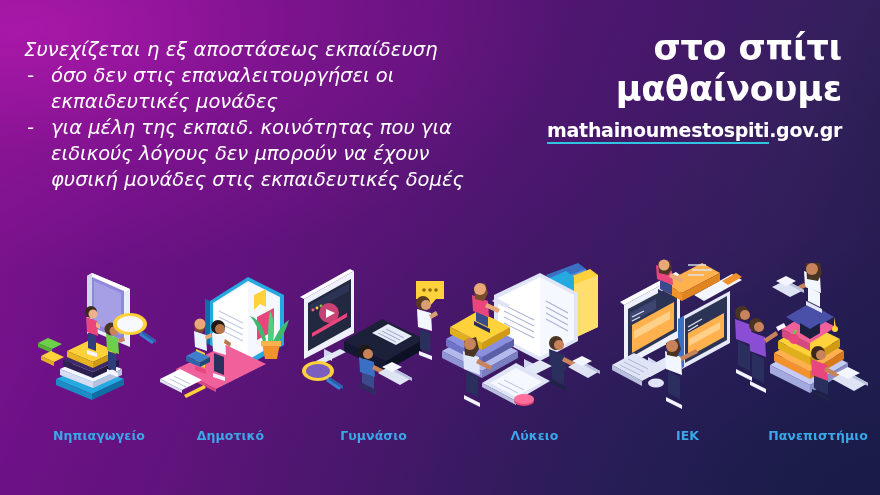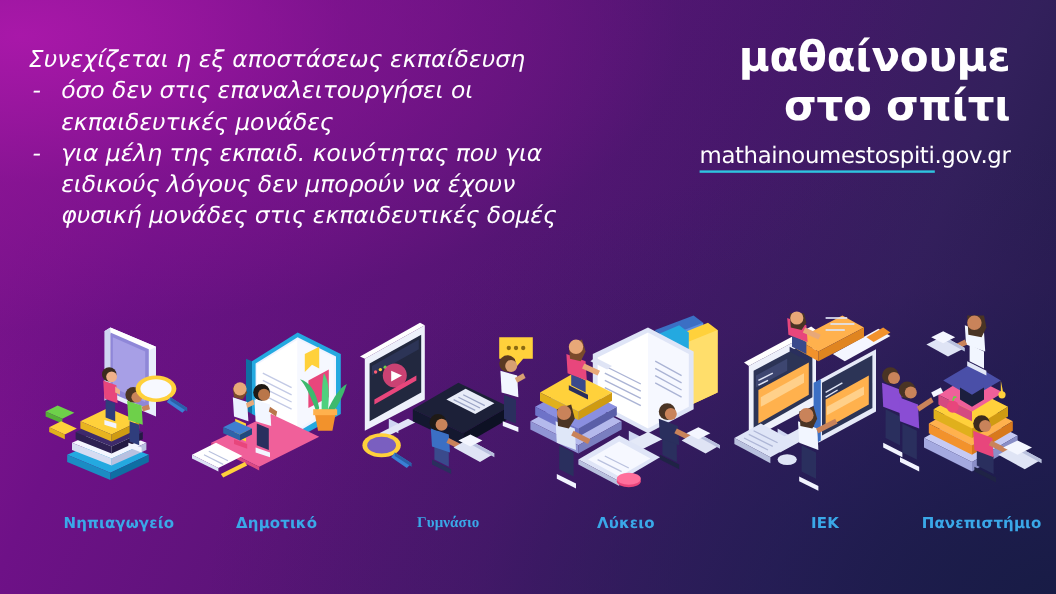"μαθαίνουμε" div.logo-line { order: before "στο σπίτι" -> after "στο σπίτι" }
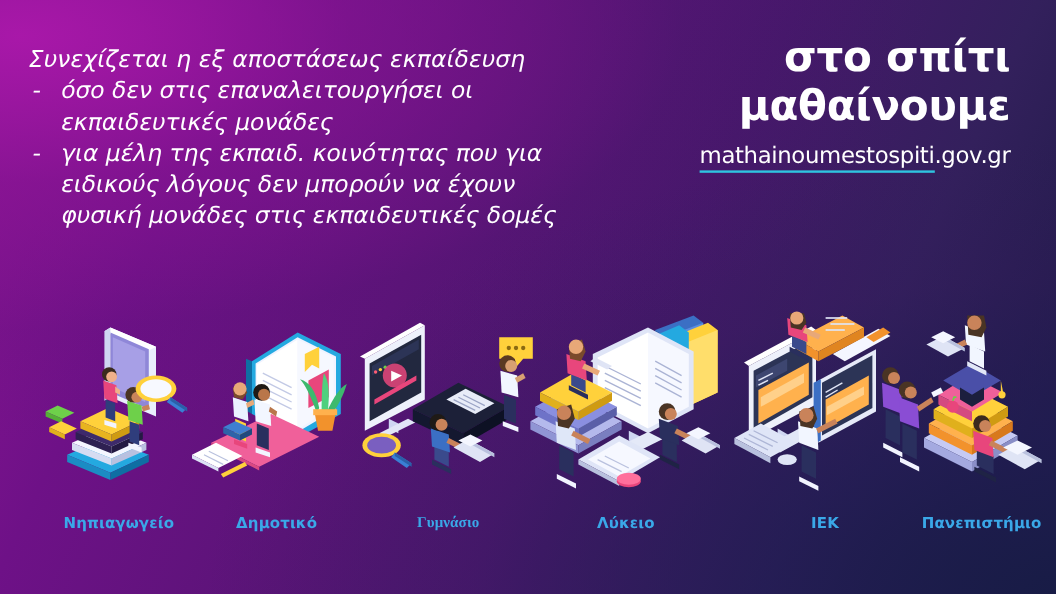"mathainoumestospiti.gov.gr" .logo-url { font-weight: normal -> bold }
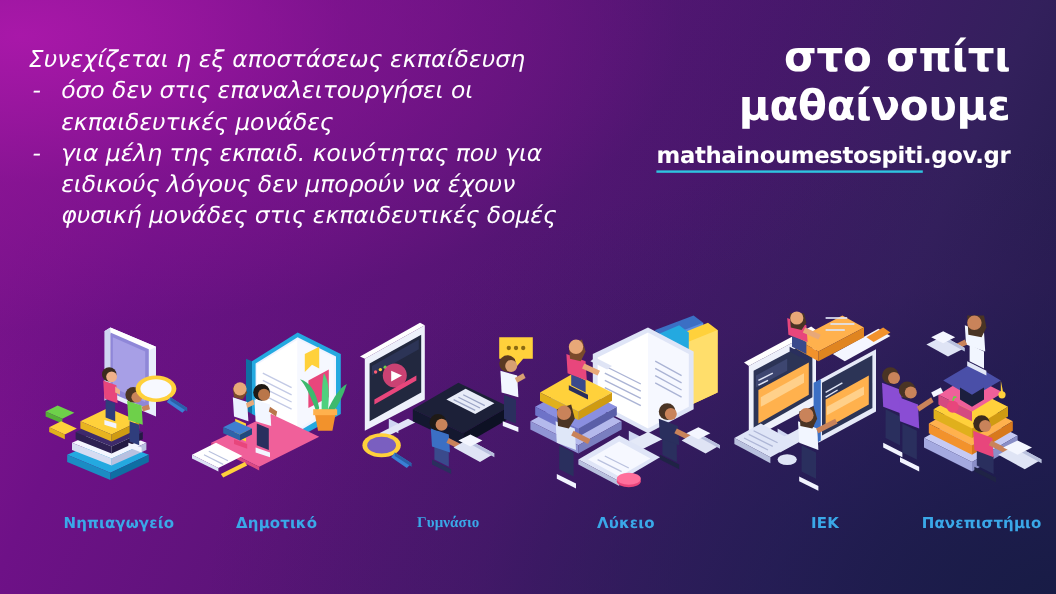"Γυμνάσιο" div.caption { font-family: Liberation Serif, serif -> none }
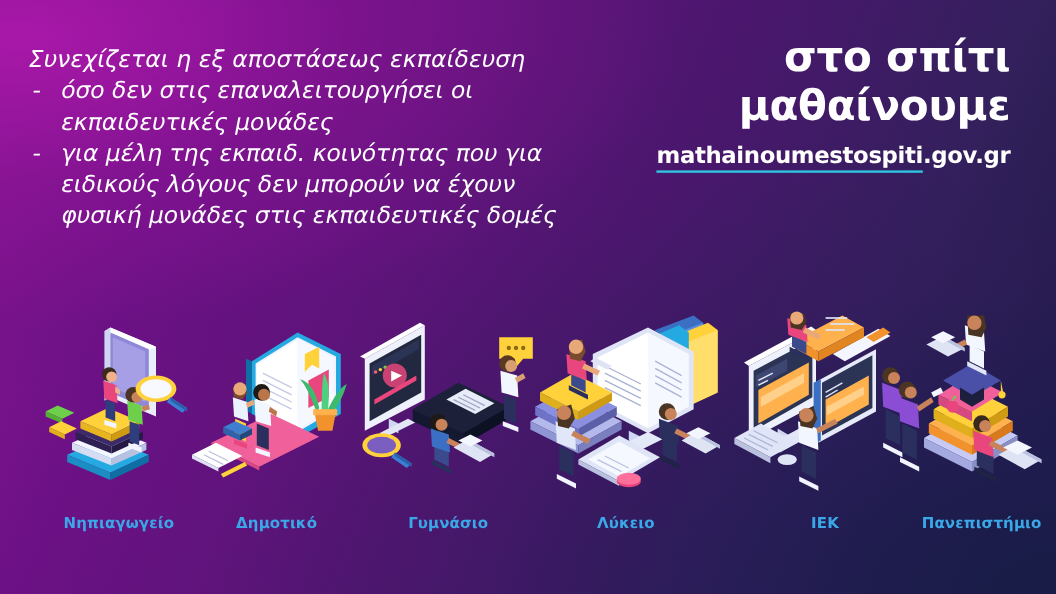"Λύκειο" div.caption { left: 439px -> 452px }
